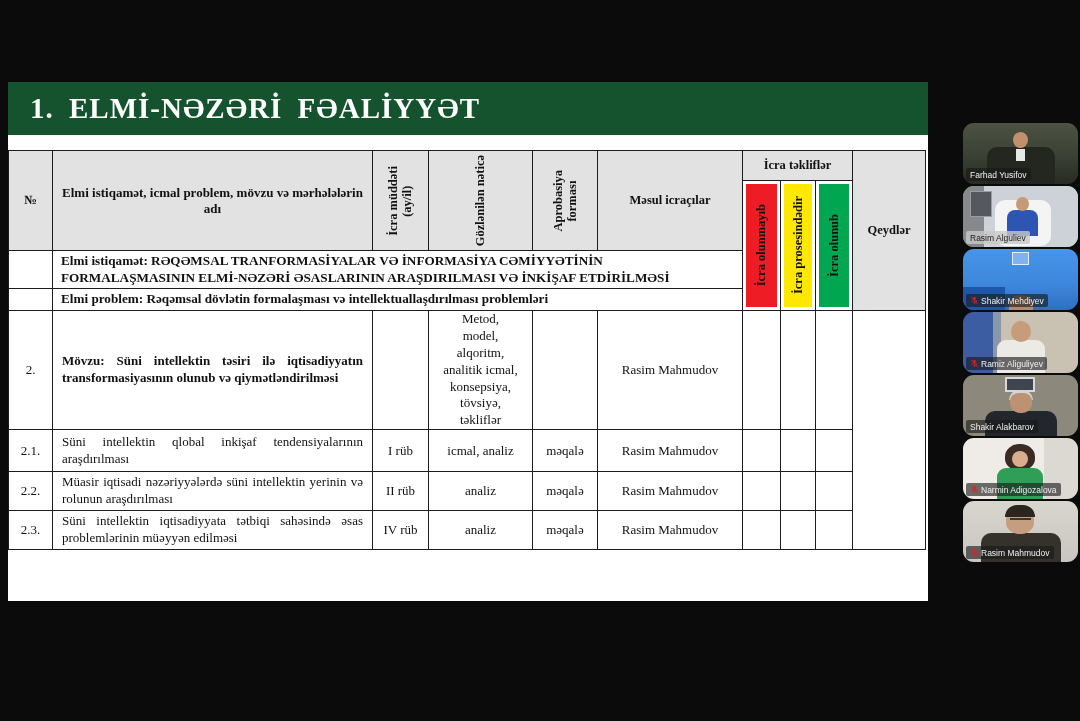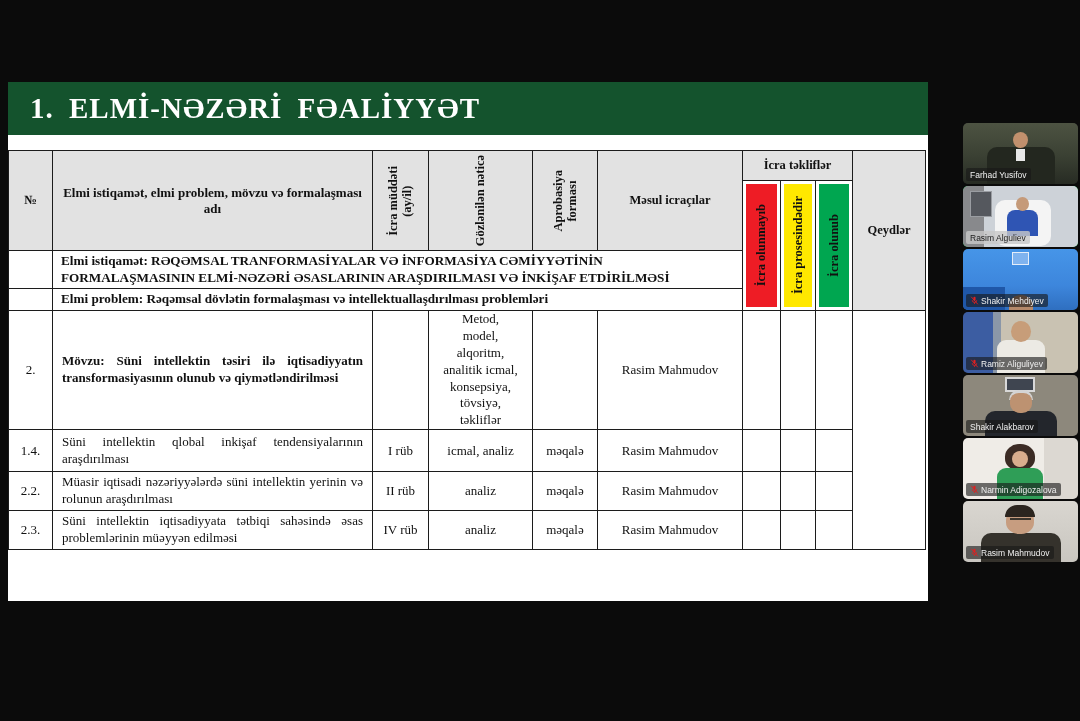"Farhad Yusifov" .tile { border-radius: 5px -> 11px }
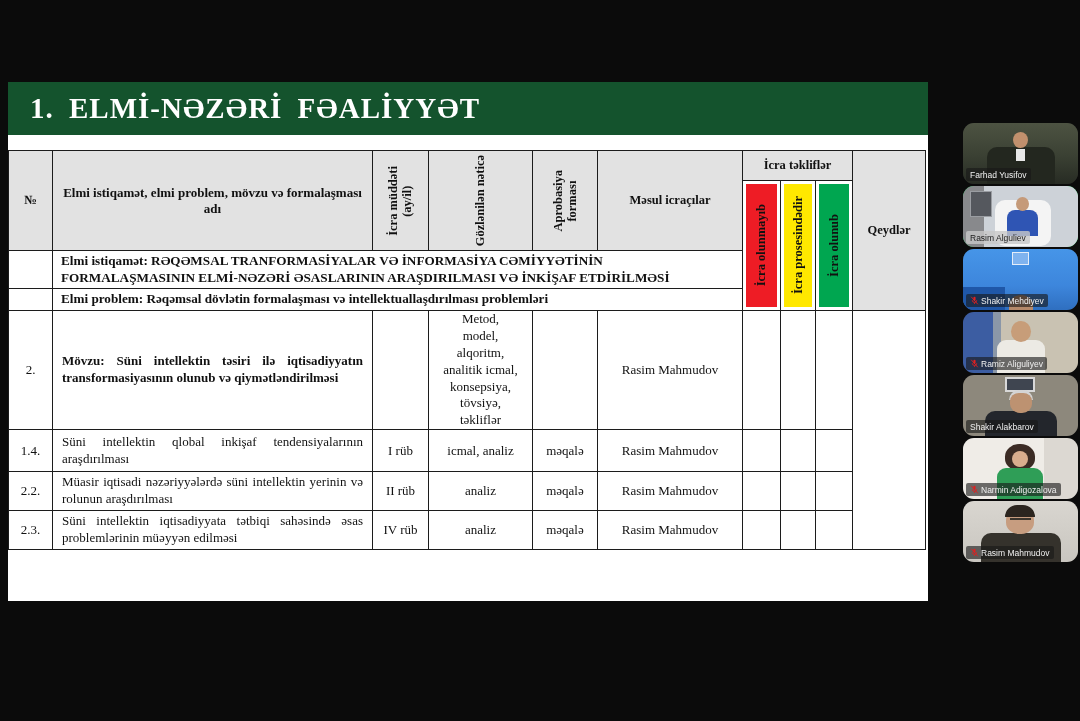"Elmi istiqamət, elmi problem, mövzu" th.h-name { text: elmi problem, mövzu və formalaşması -> icmal problem, mövzu və mərhələlərin }
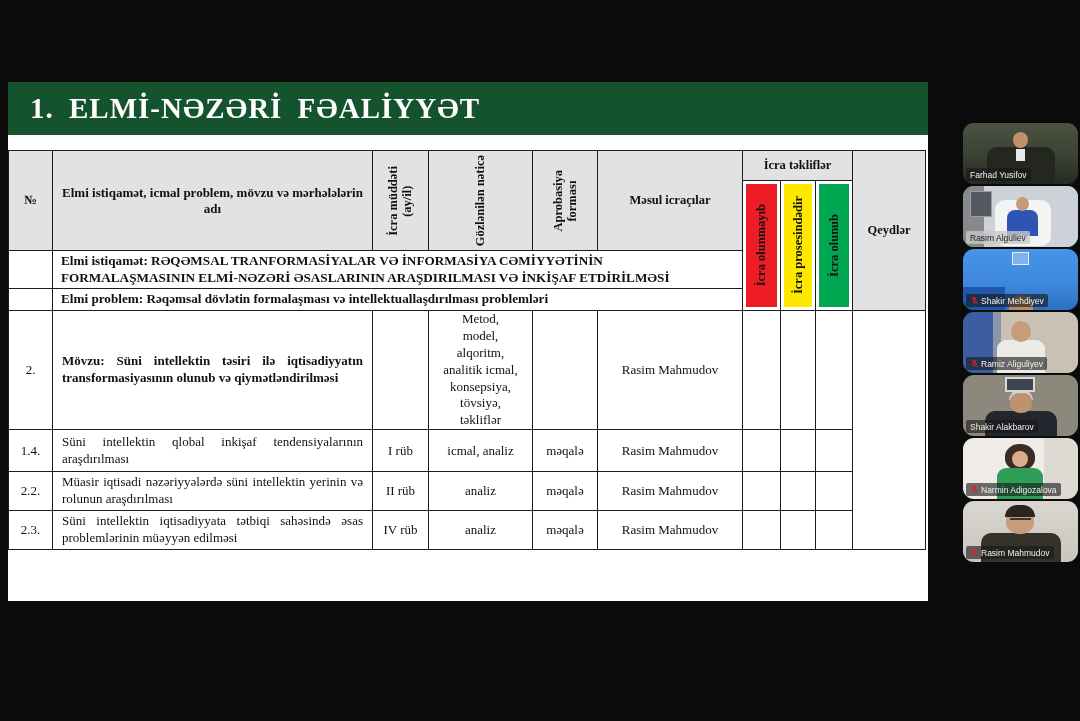"1.4." td.num { text: 1.4 -> 2.1 }
